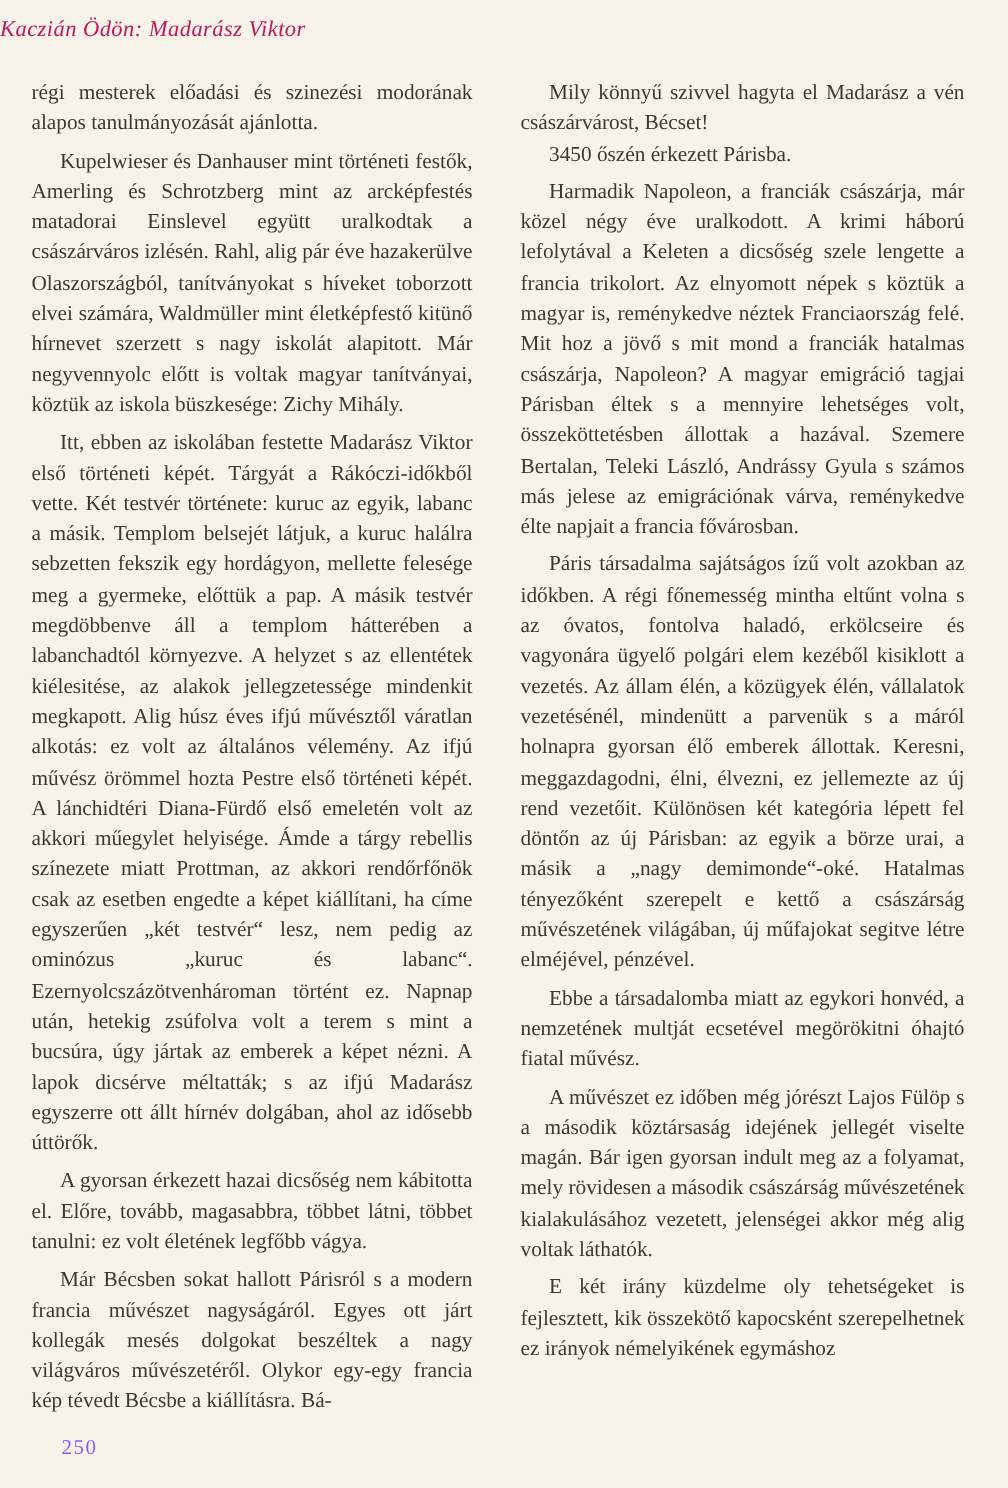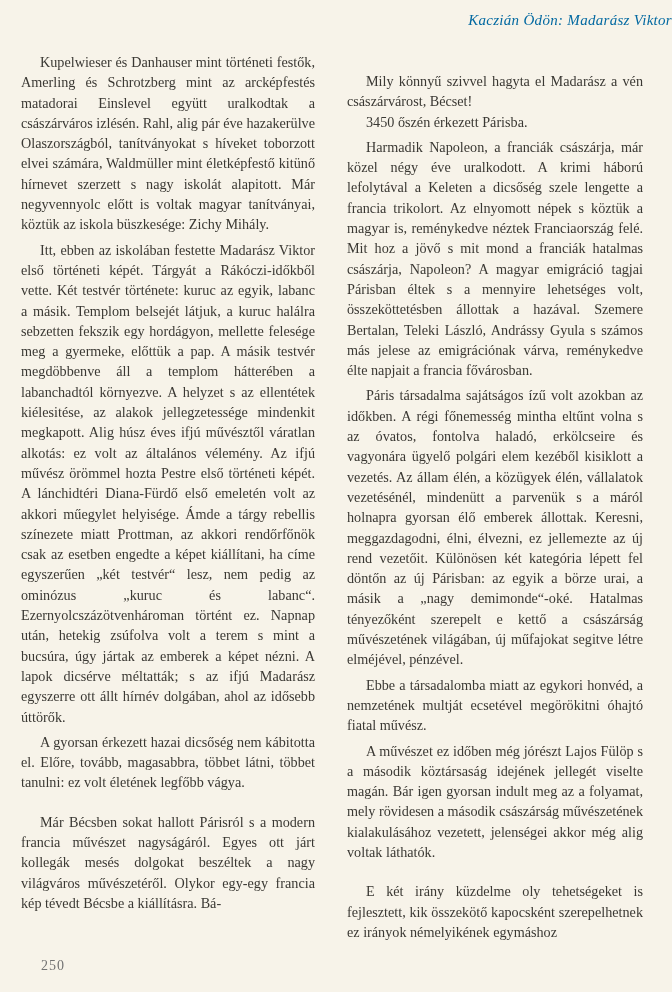"Kaczián Ödön: Madarász Viktor" .page-header { color: #0369a1 -> #be185d; text-align: right -> left }
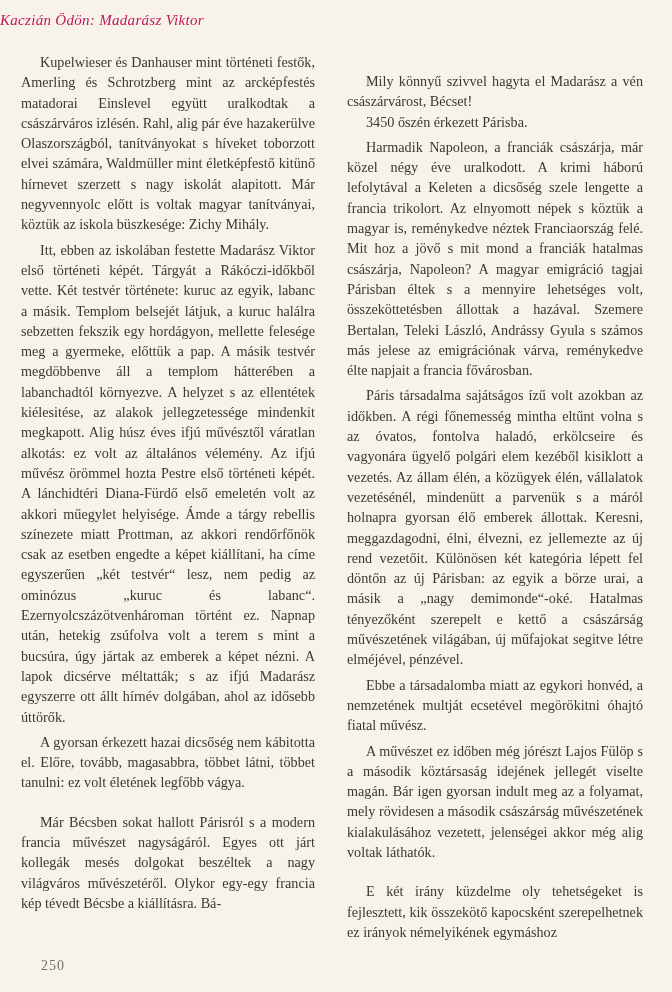"régi mesterek előadási és szinezési" p.para { html: none -> <p>régi mesterek előadási és szinezési modorának alapos tanulmányozását ajánlotta.</p> }
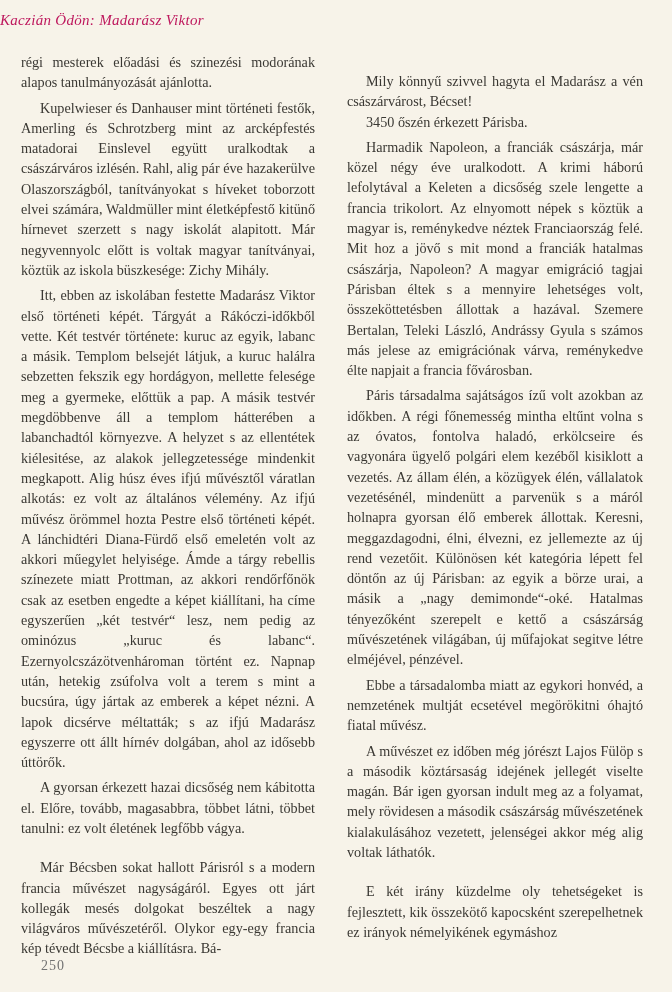"Mily könnyű szivvel hagyta el" .para.tight { margin-top: 19px -> none }
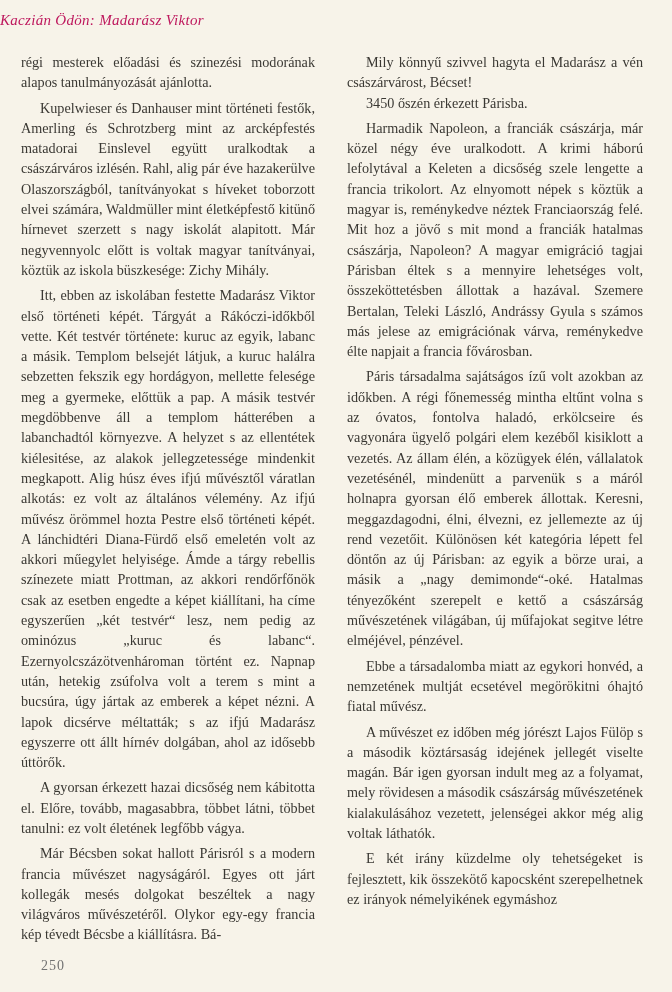"250" .page-number { color: #737373 -> #8b5cf6 }
